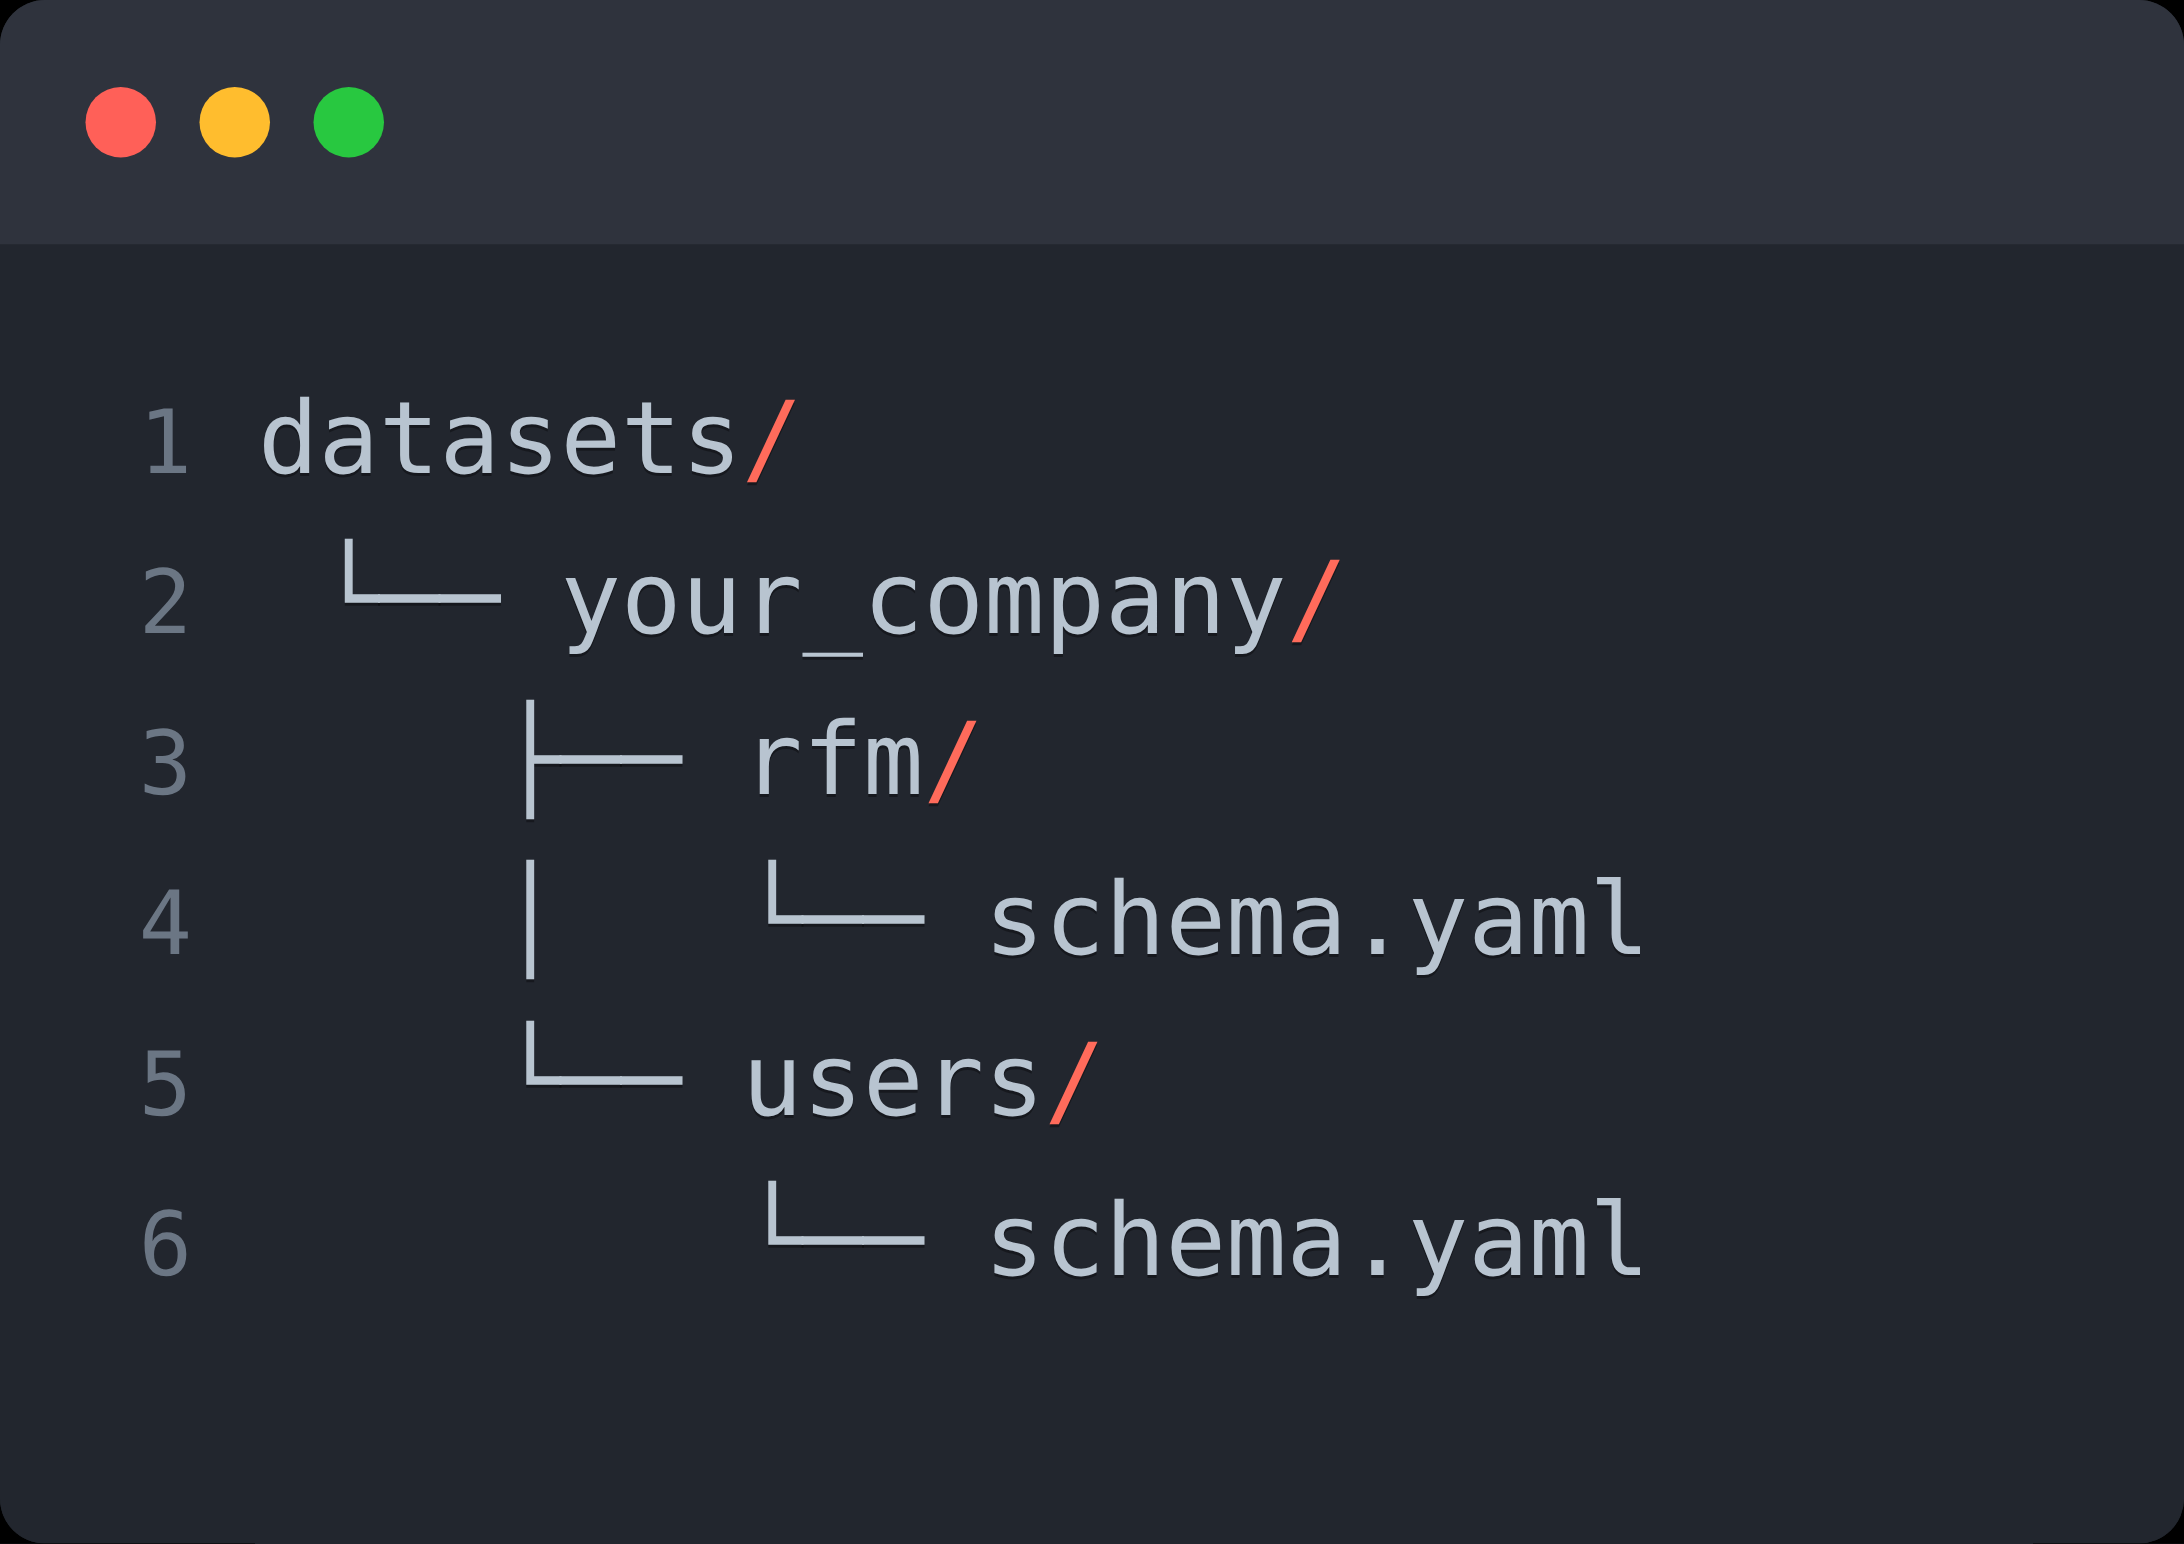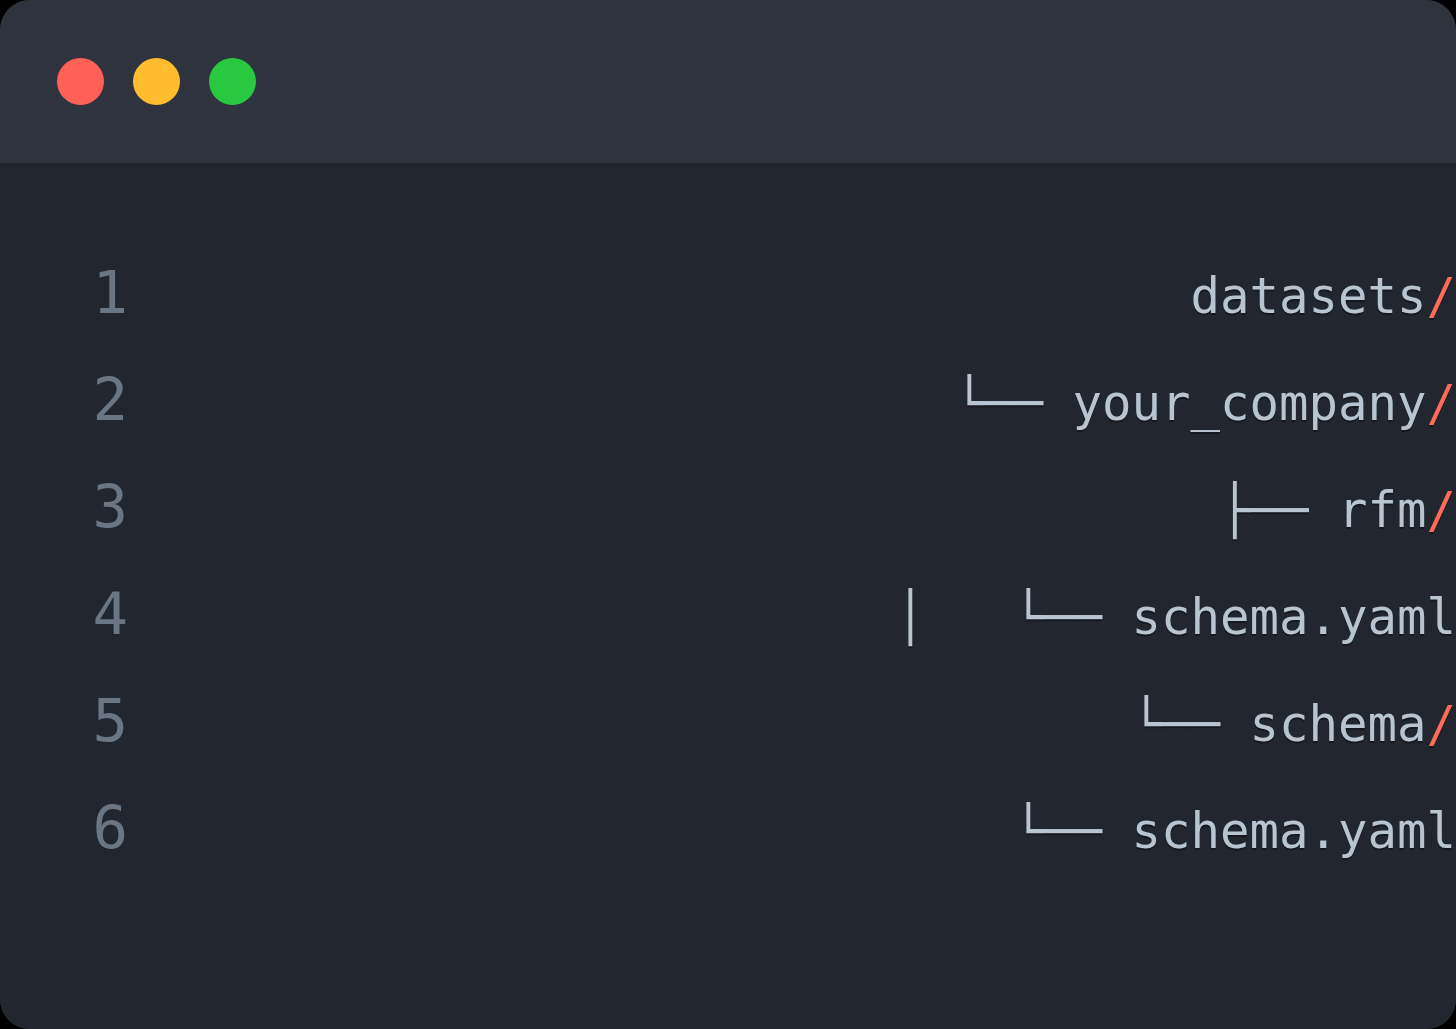"datasets/" .code-text { font-size: 49px -> 67px; text-align: right -> none }
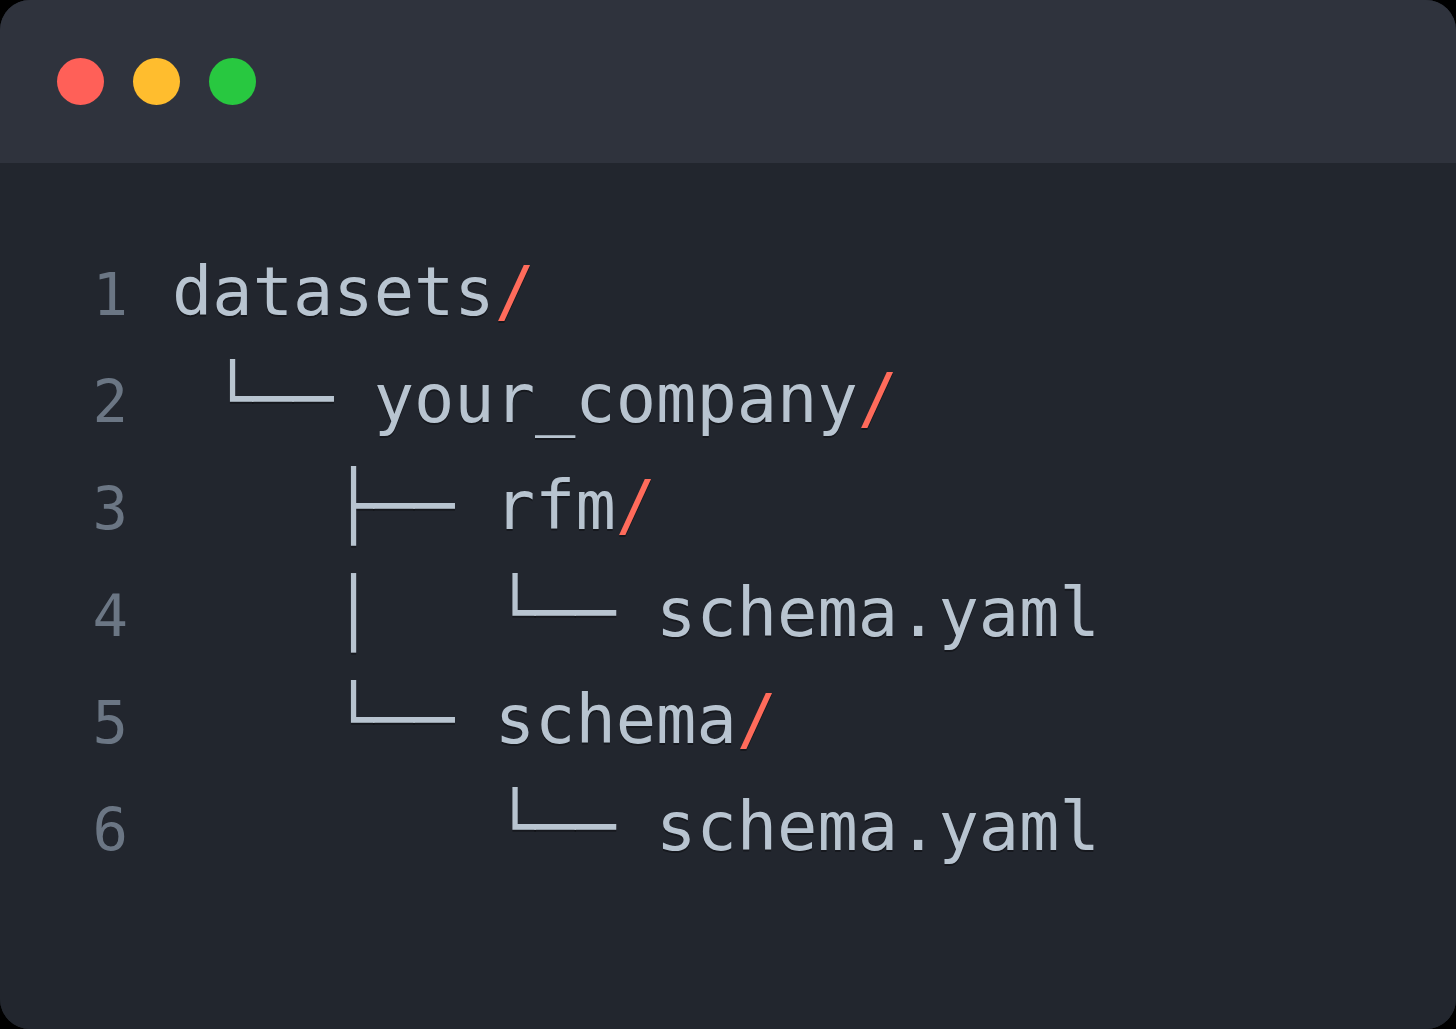"schema" span { text: schema -> users }
